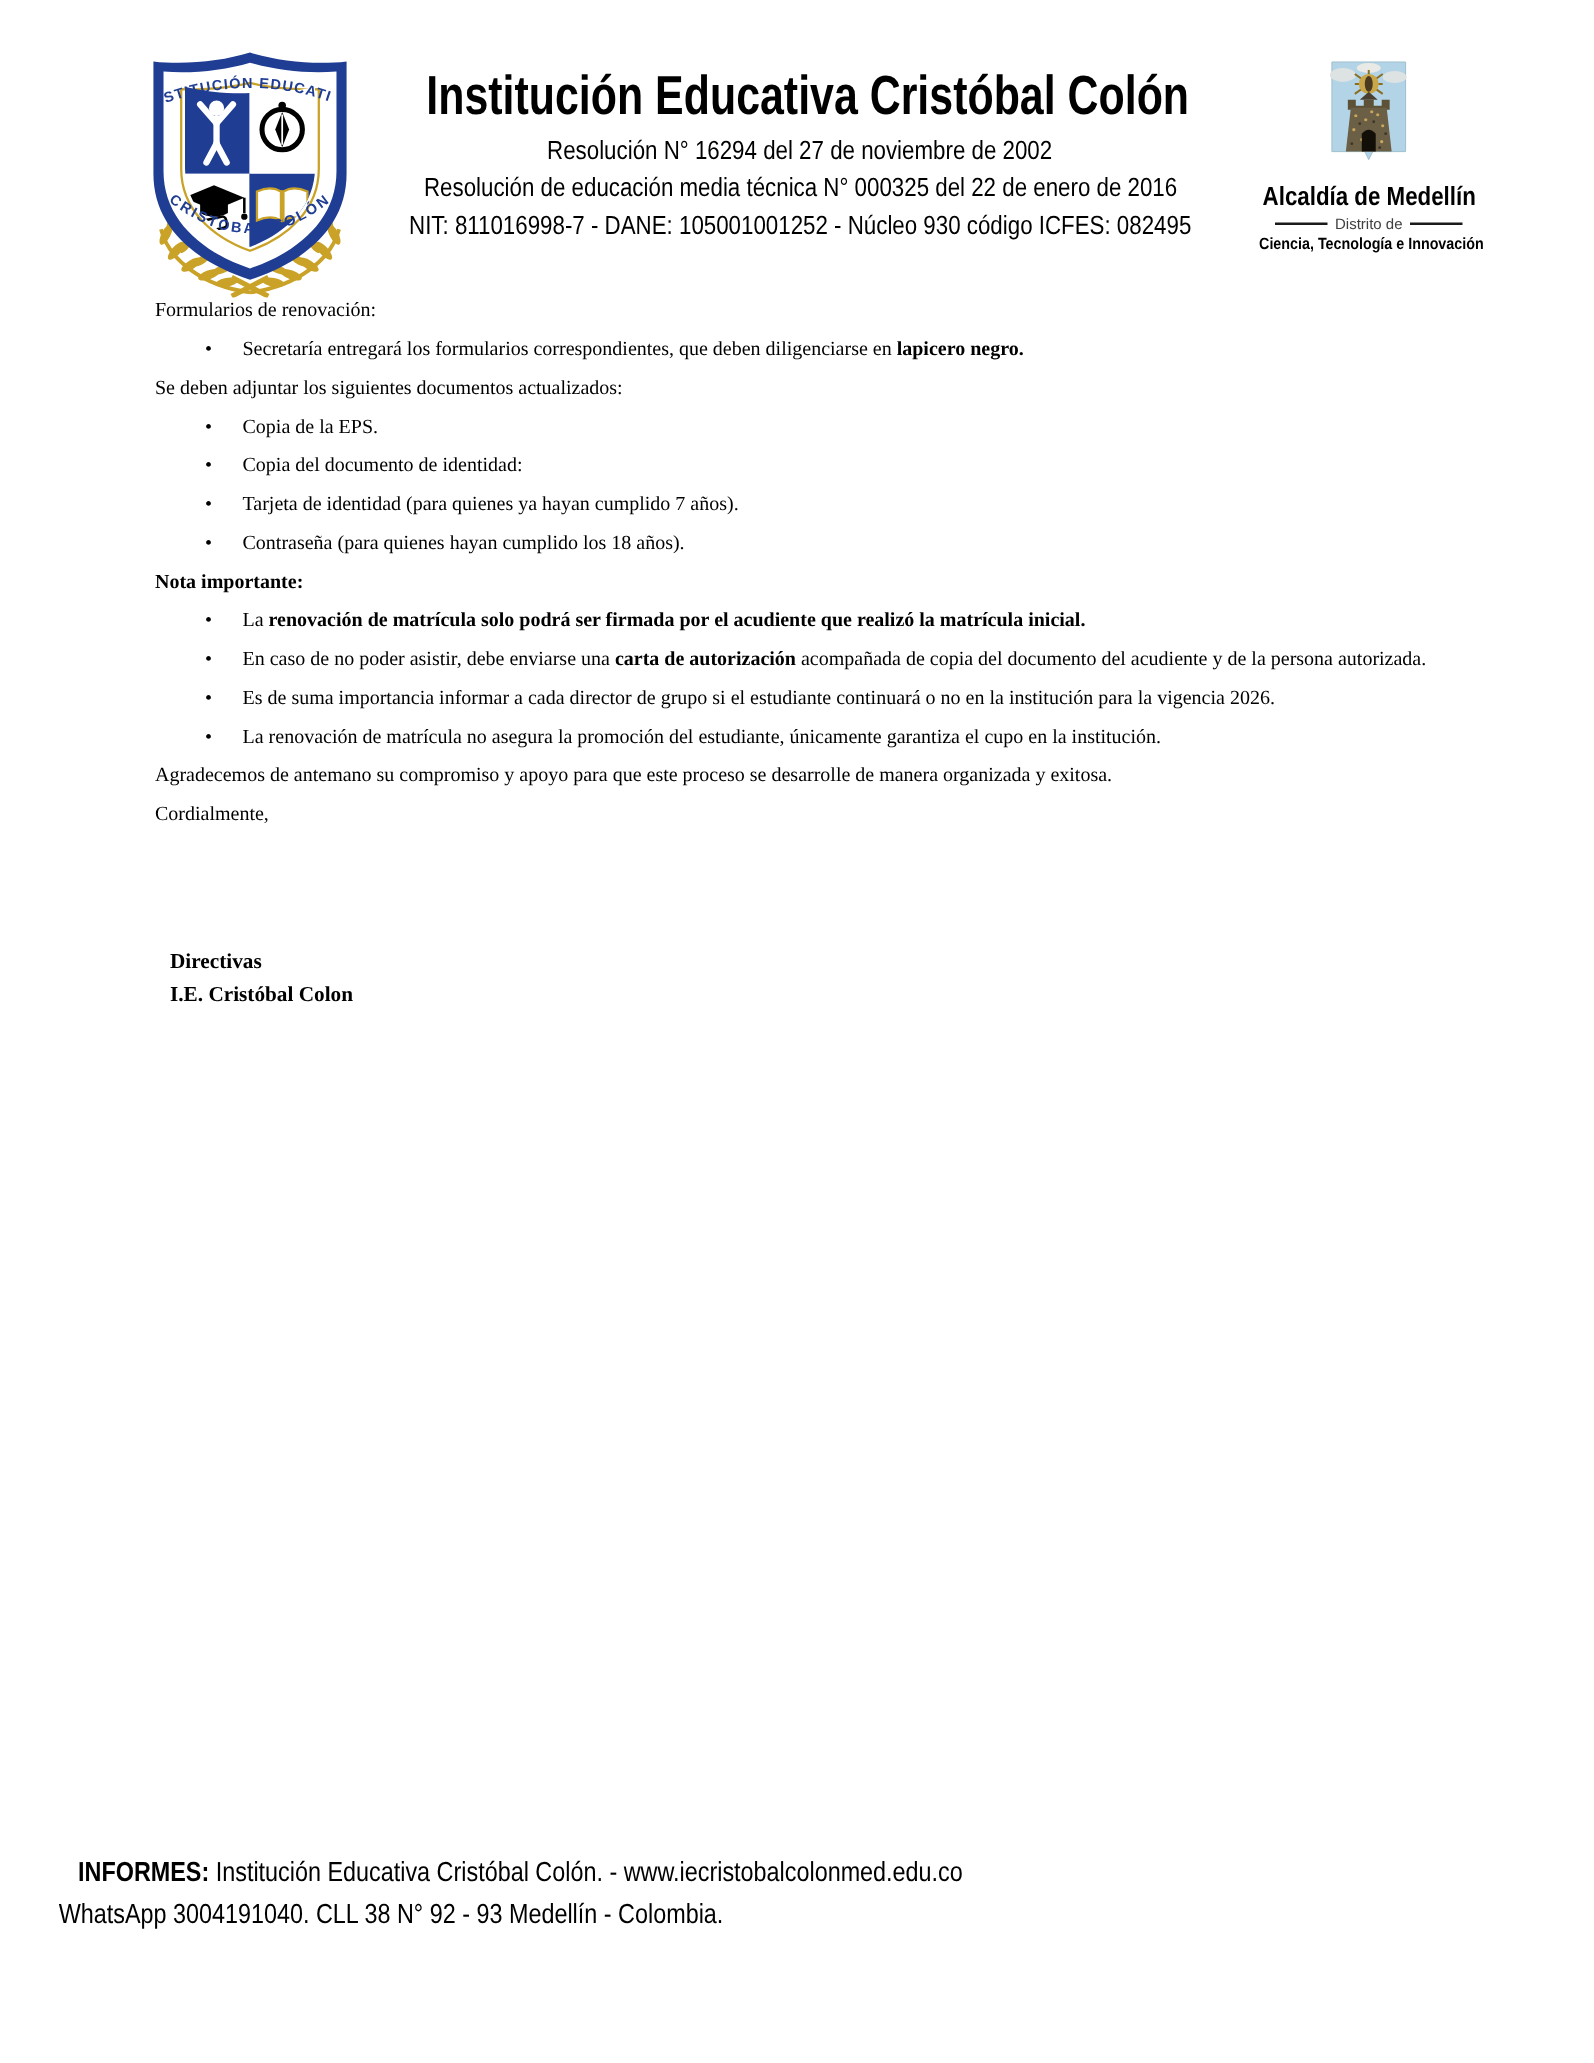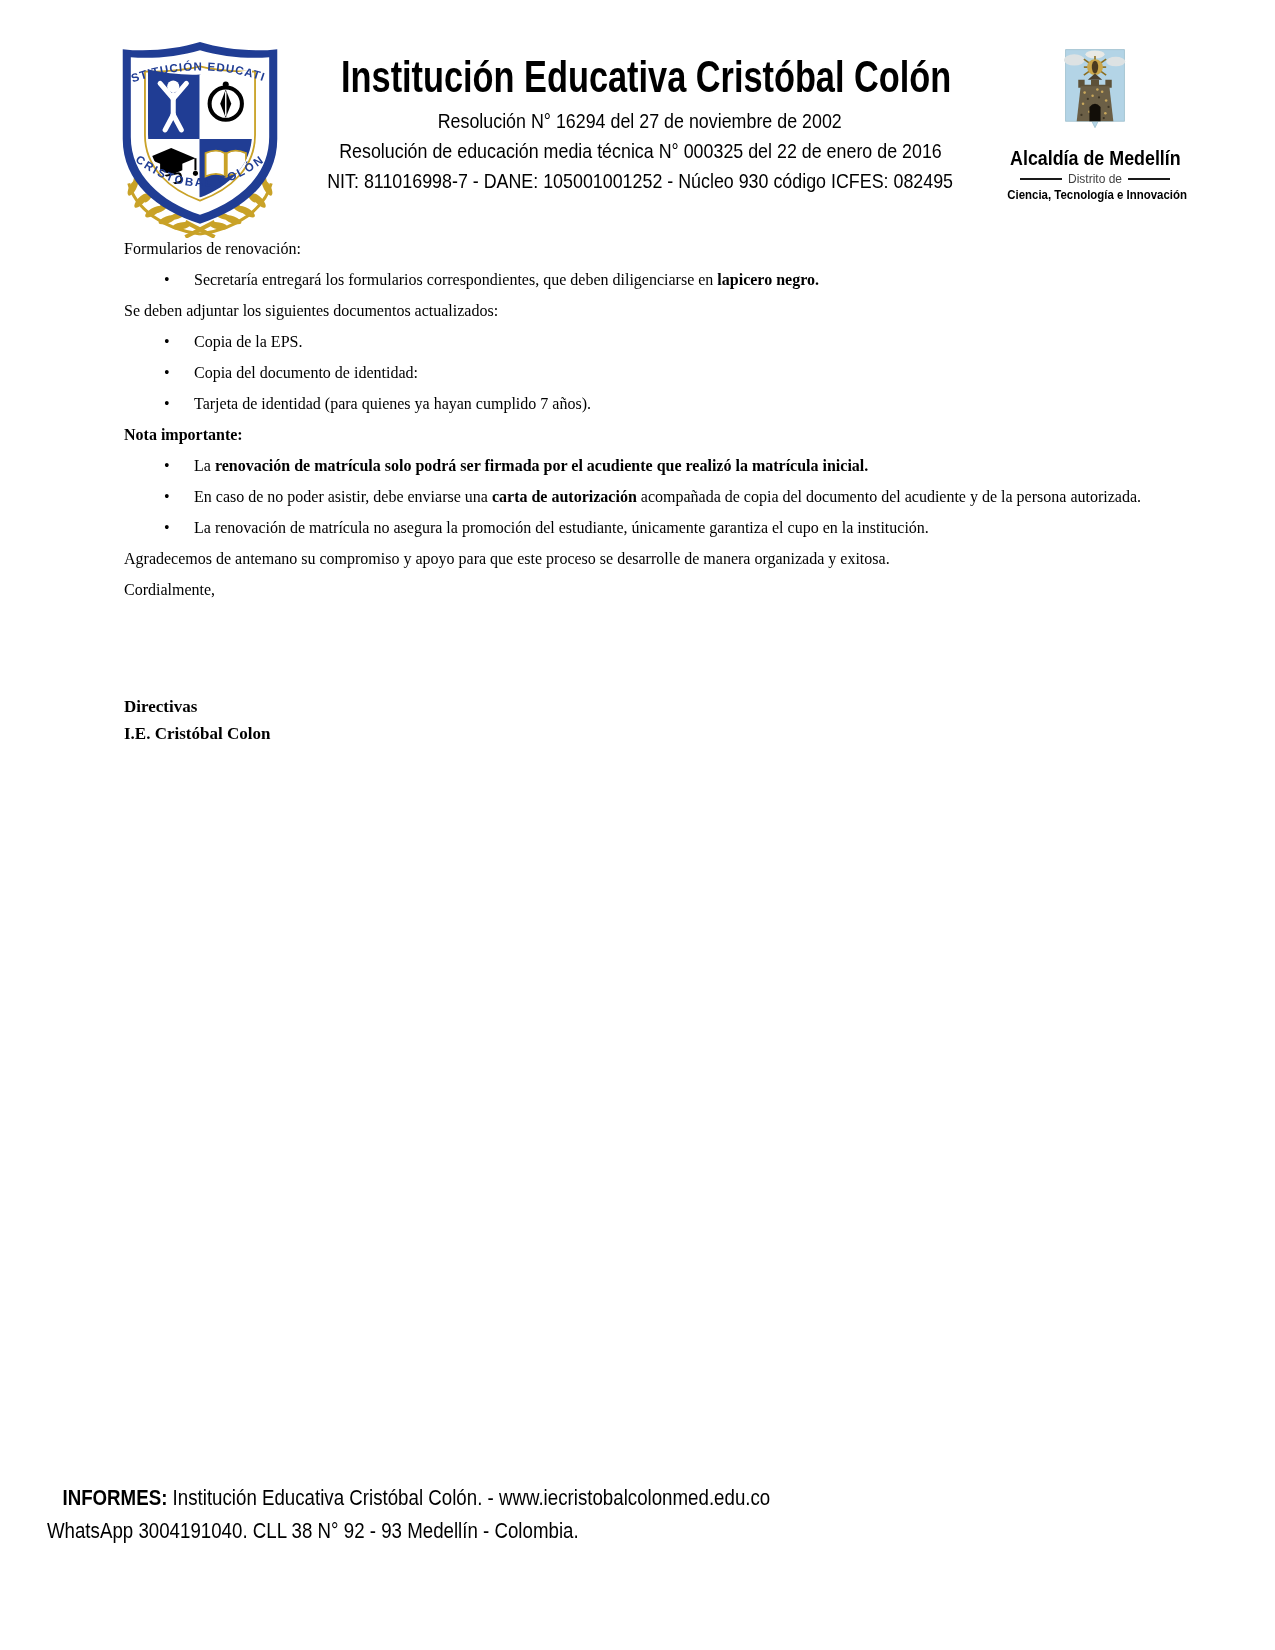"Contraseña (para quienes hayan cumplido" li { html: none -> <li><span>Contraseña (para quienes hayan cumplido los 18 años).</span></li> }
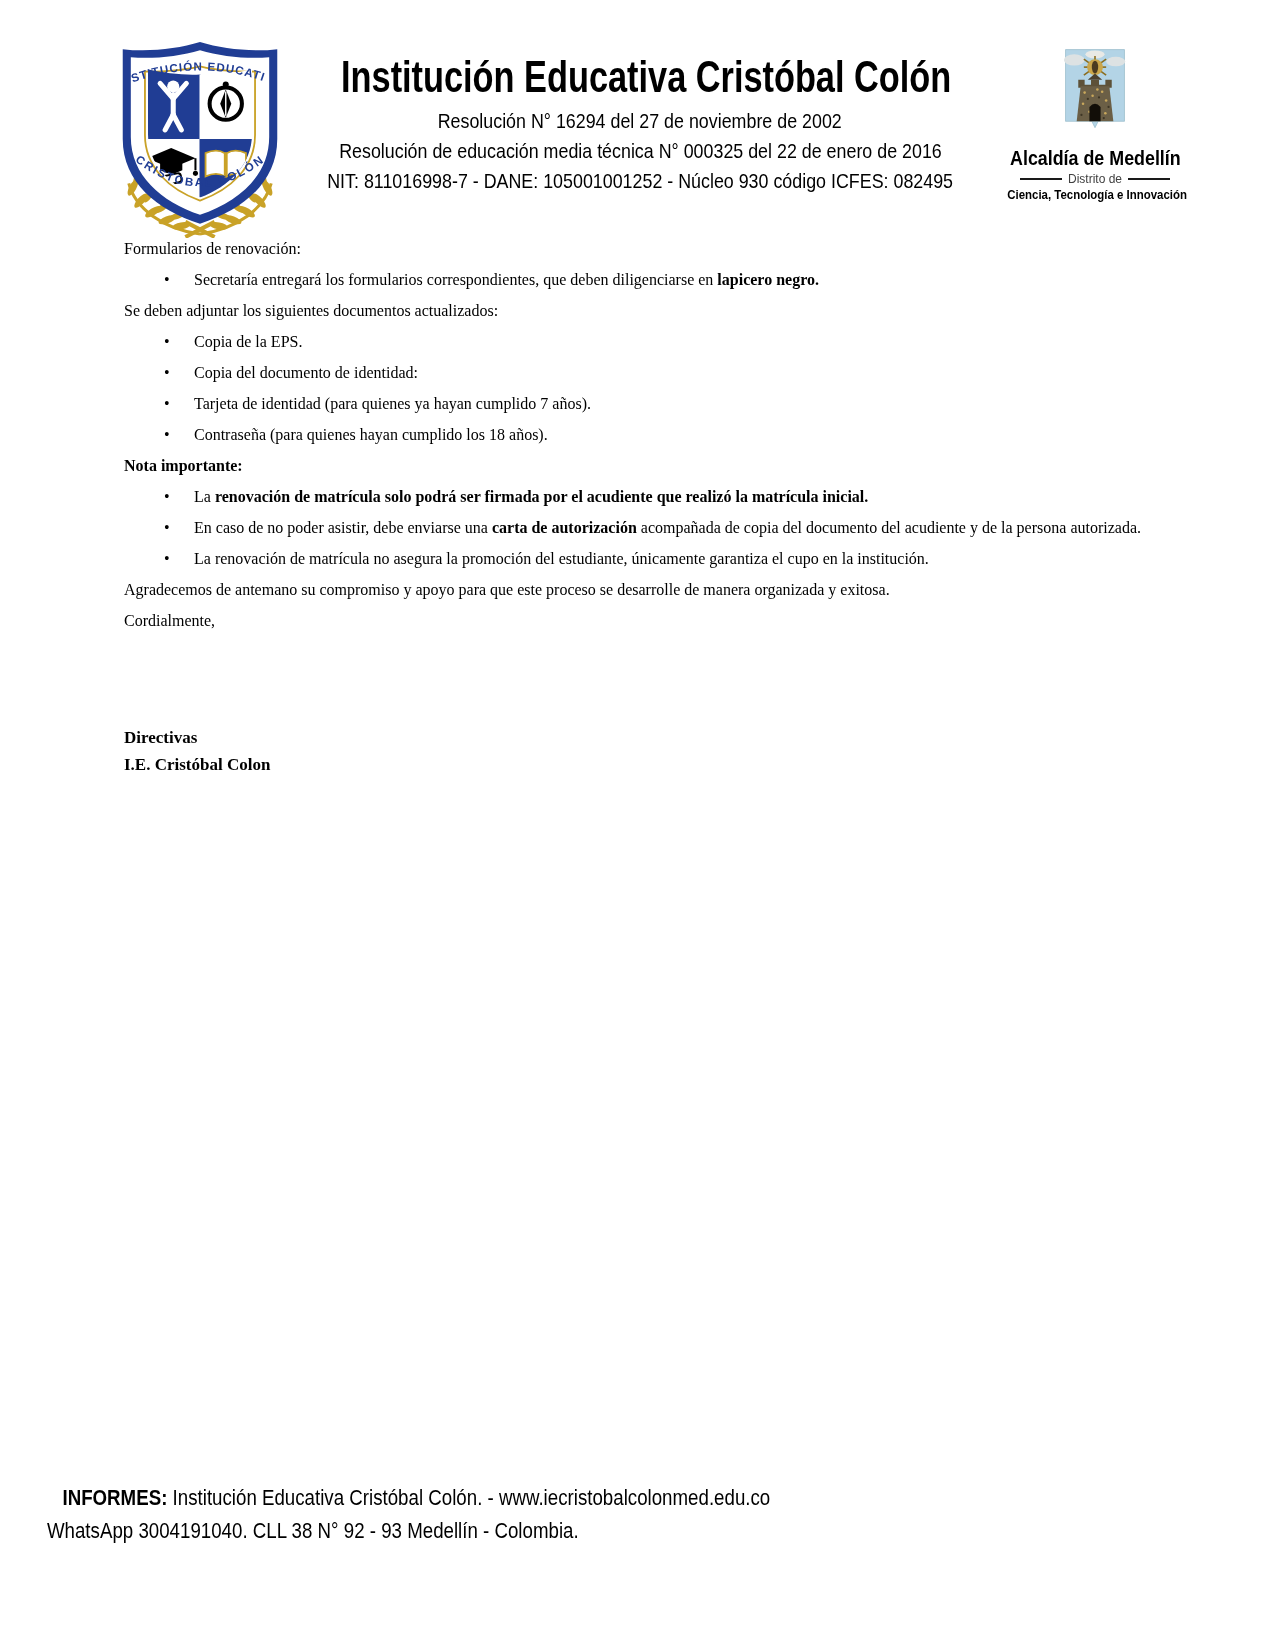"Es de suma importancia informar" li { html: none -> <li><span>Es de suma importancia informar a cada director de grupo si el estudiante continuará o no en la institución para la vigencia 2026.</span></li> }
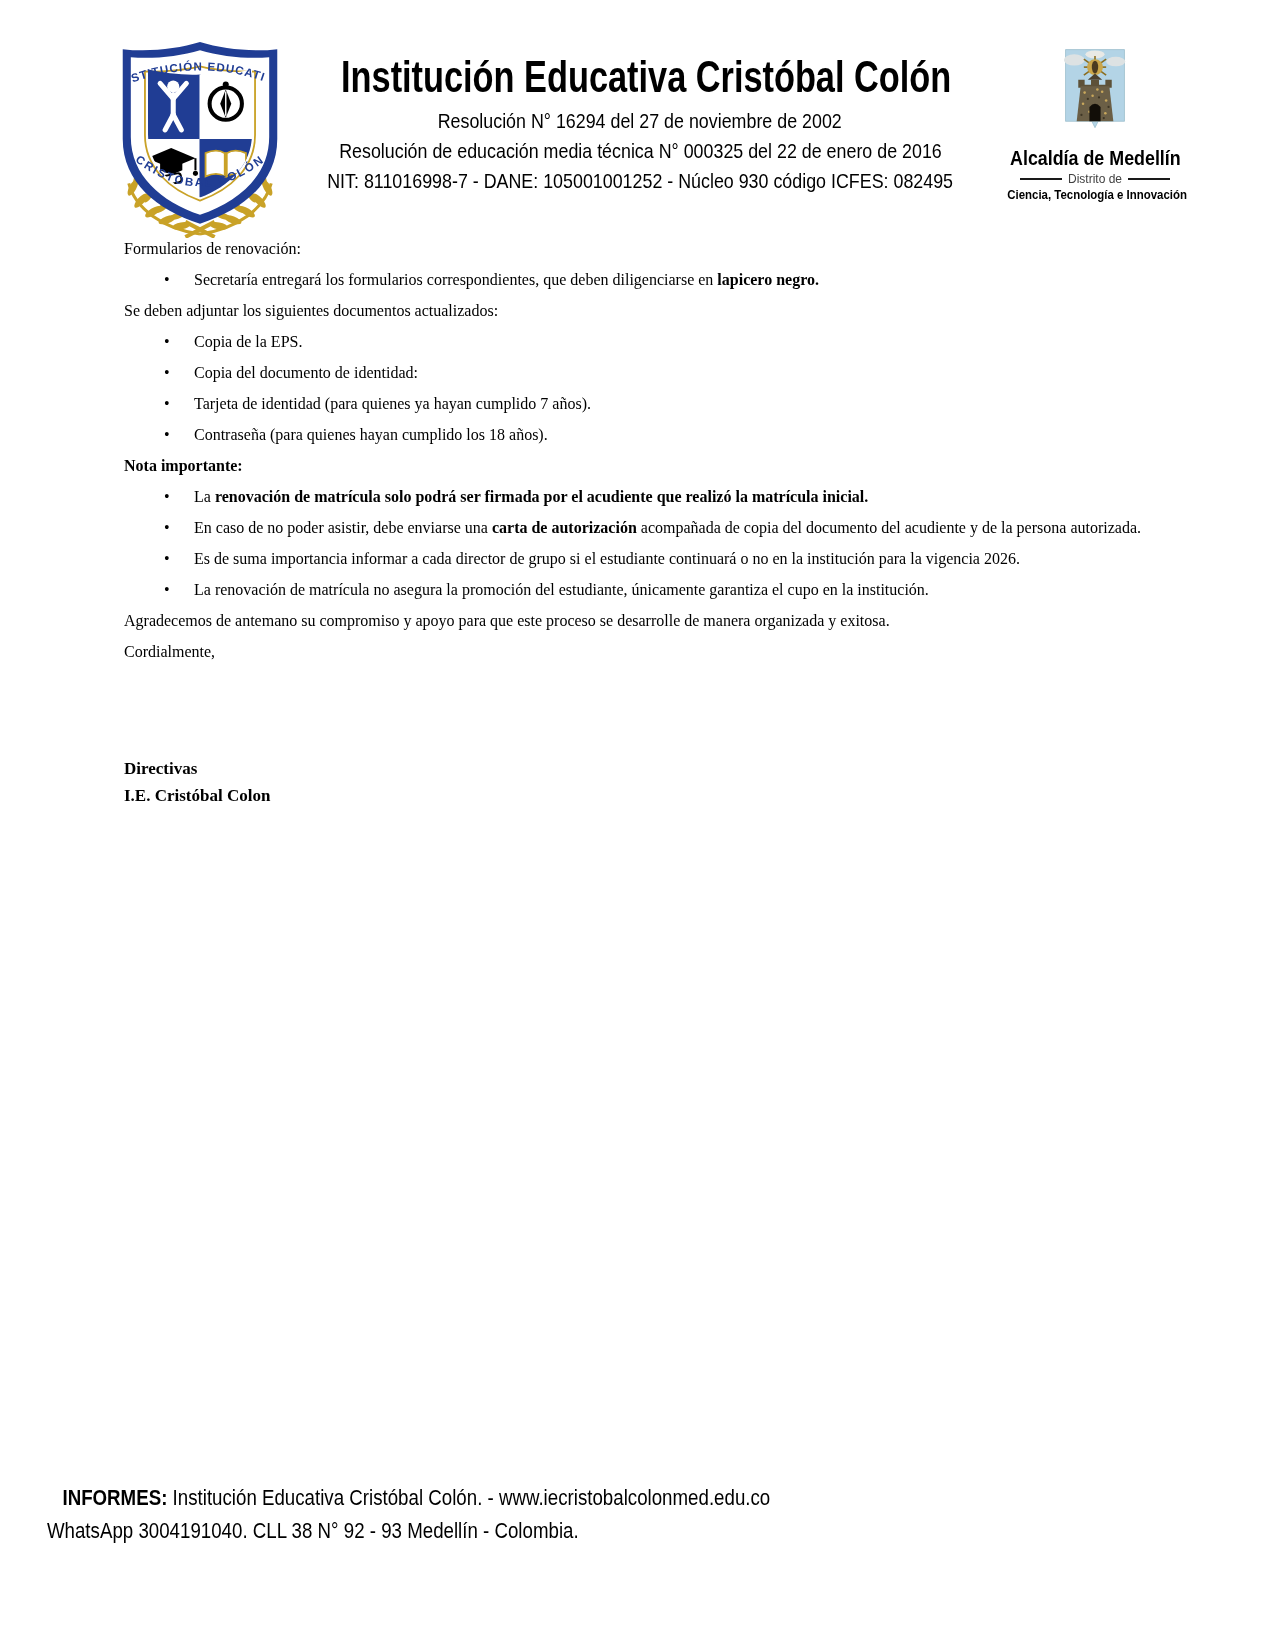"Directivas" .m-sign { margin-left: none -> 12px }
